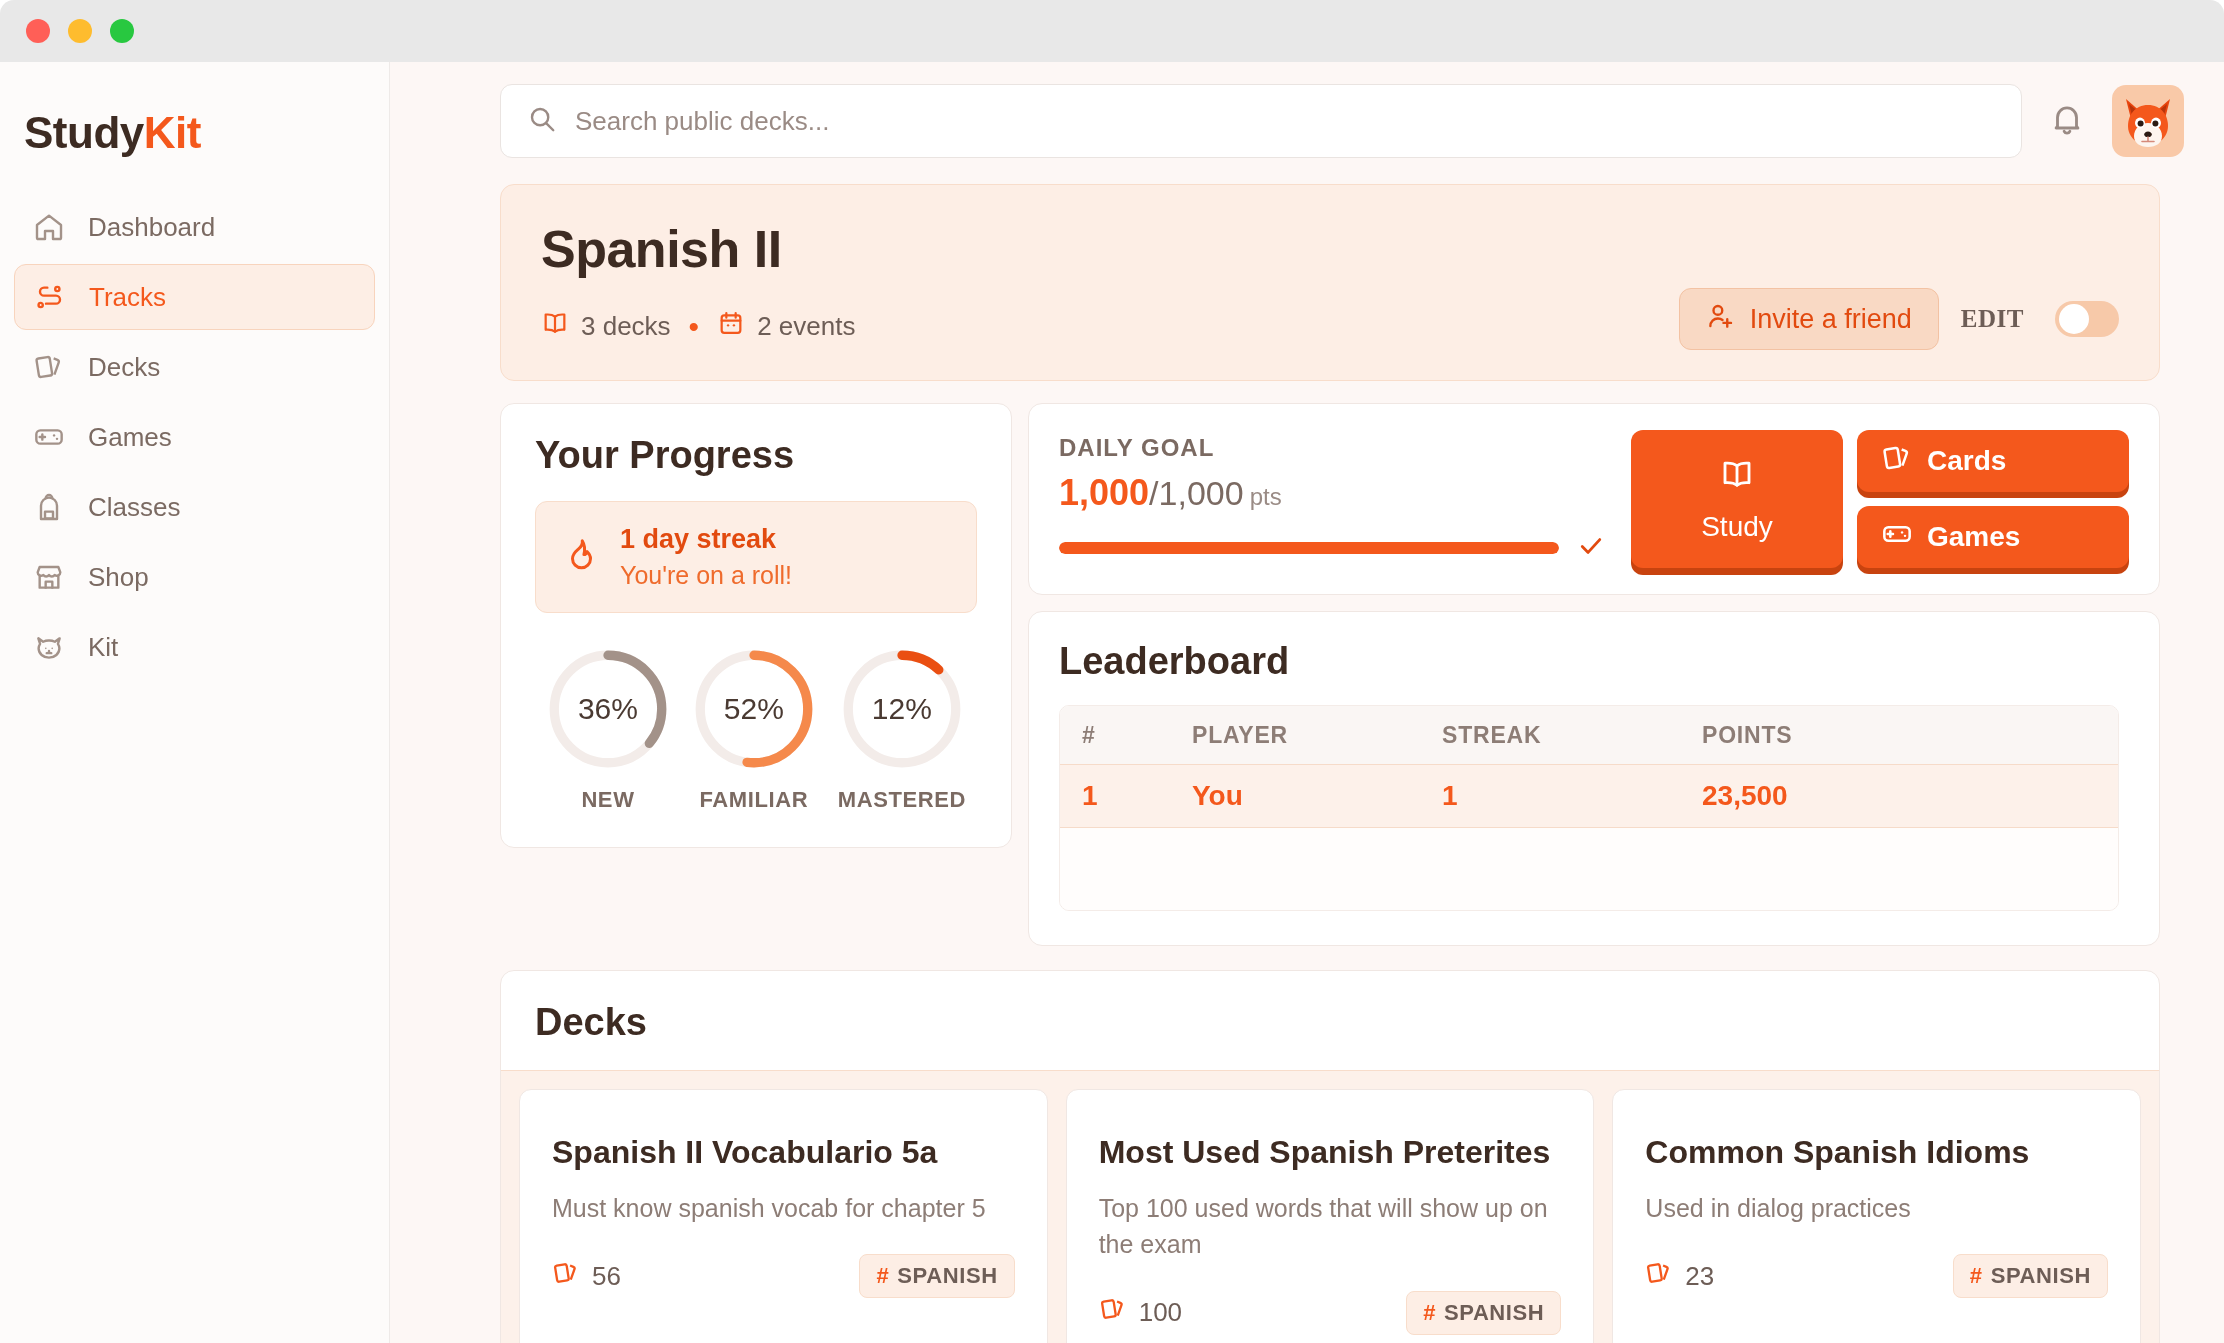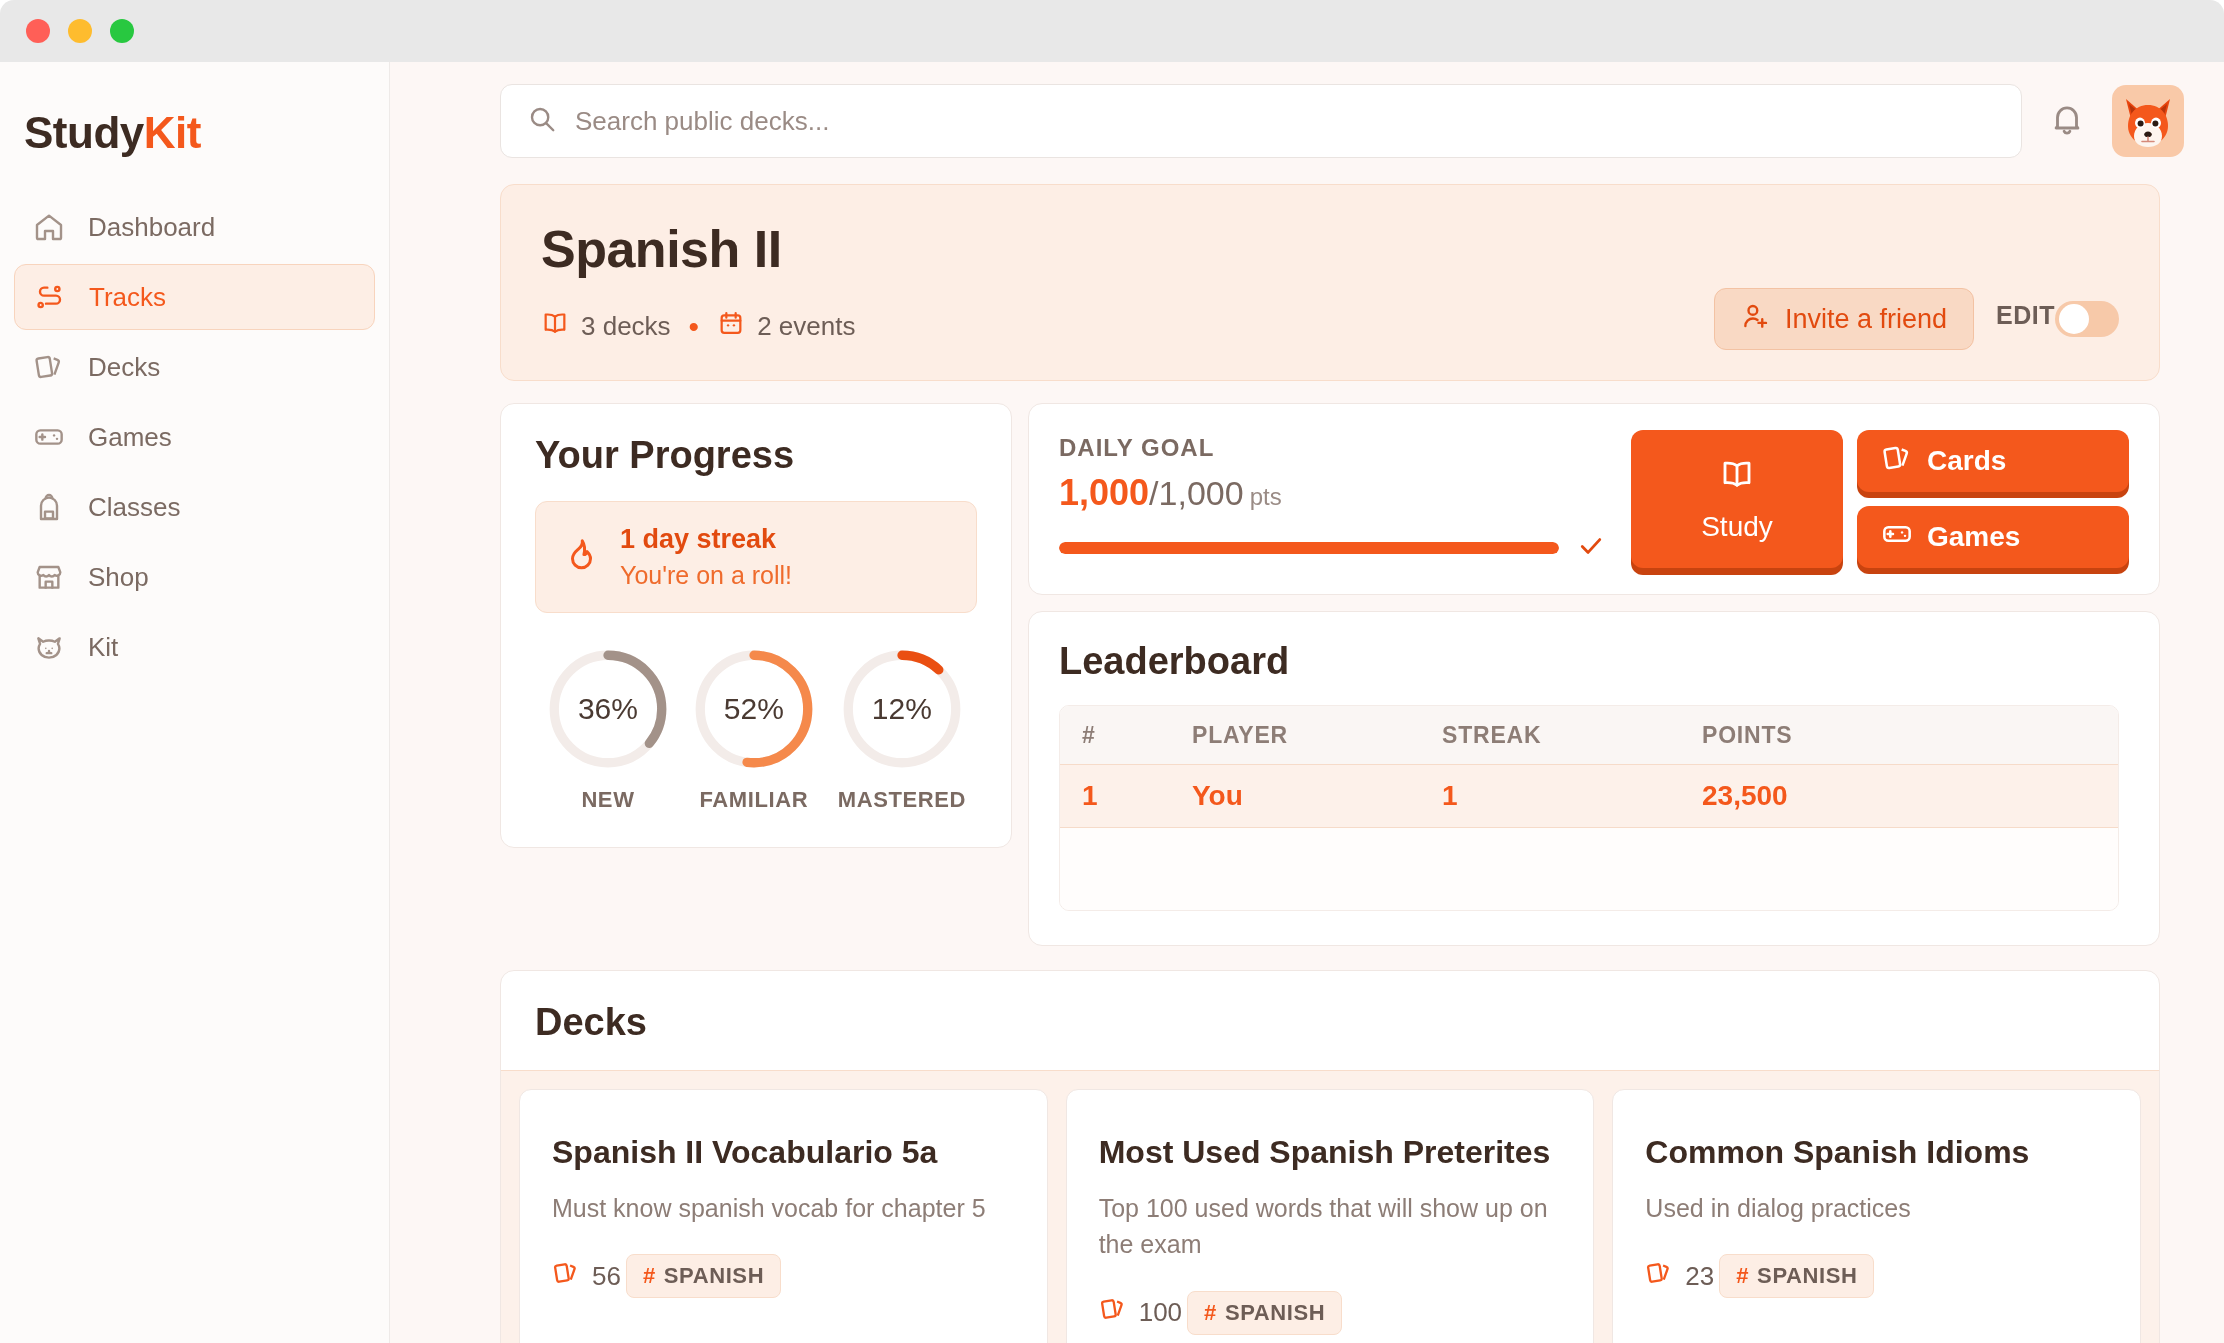"EDIT" .edit-wrap { align-items: none -> center; font-family: none -> Liberation Serif, serif; gap: 0 -> 31px }
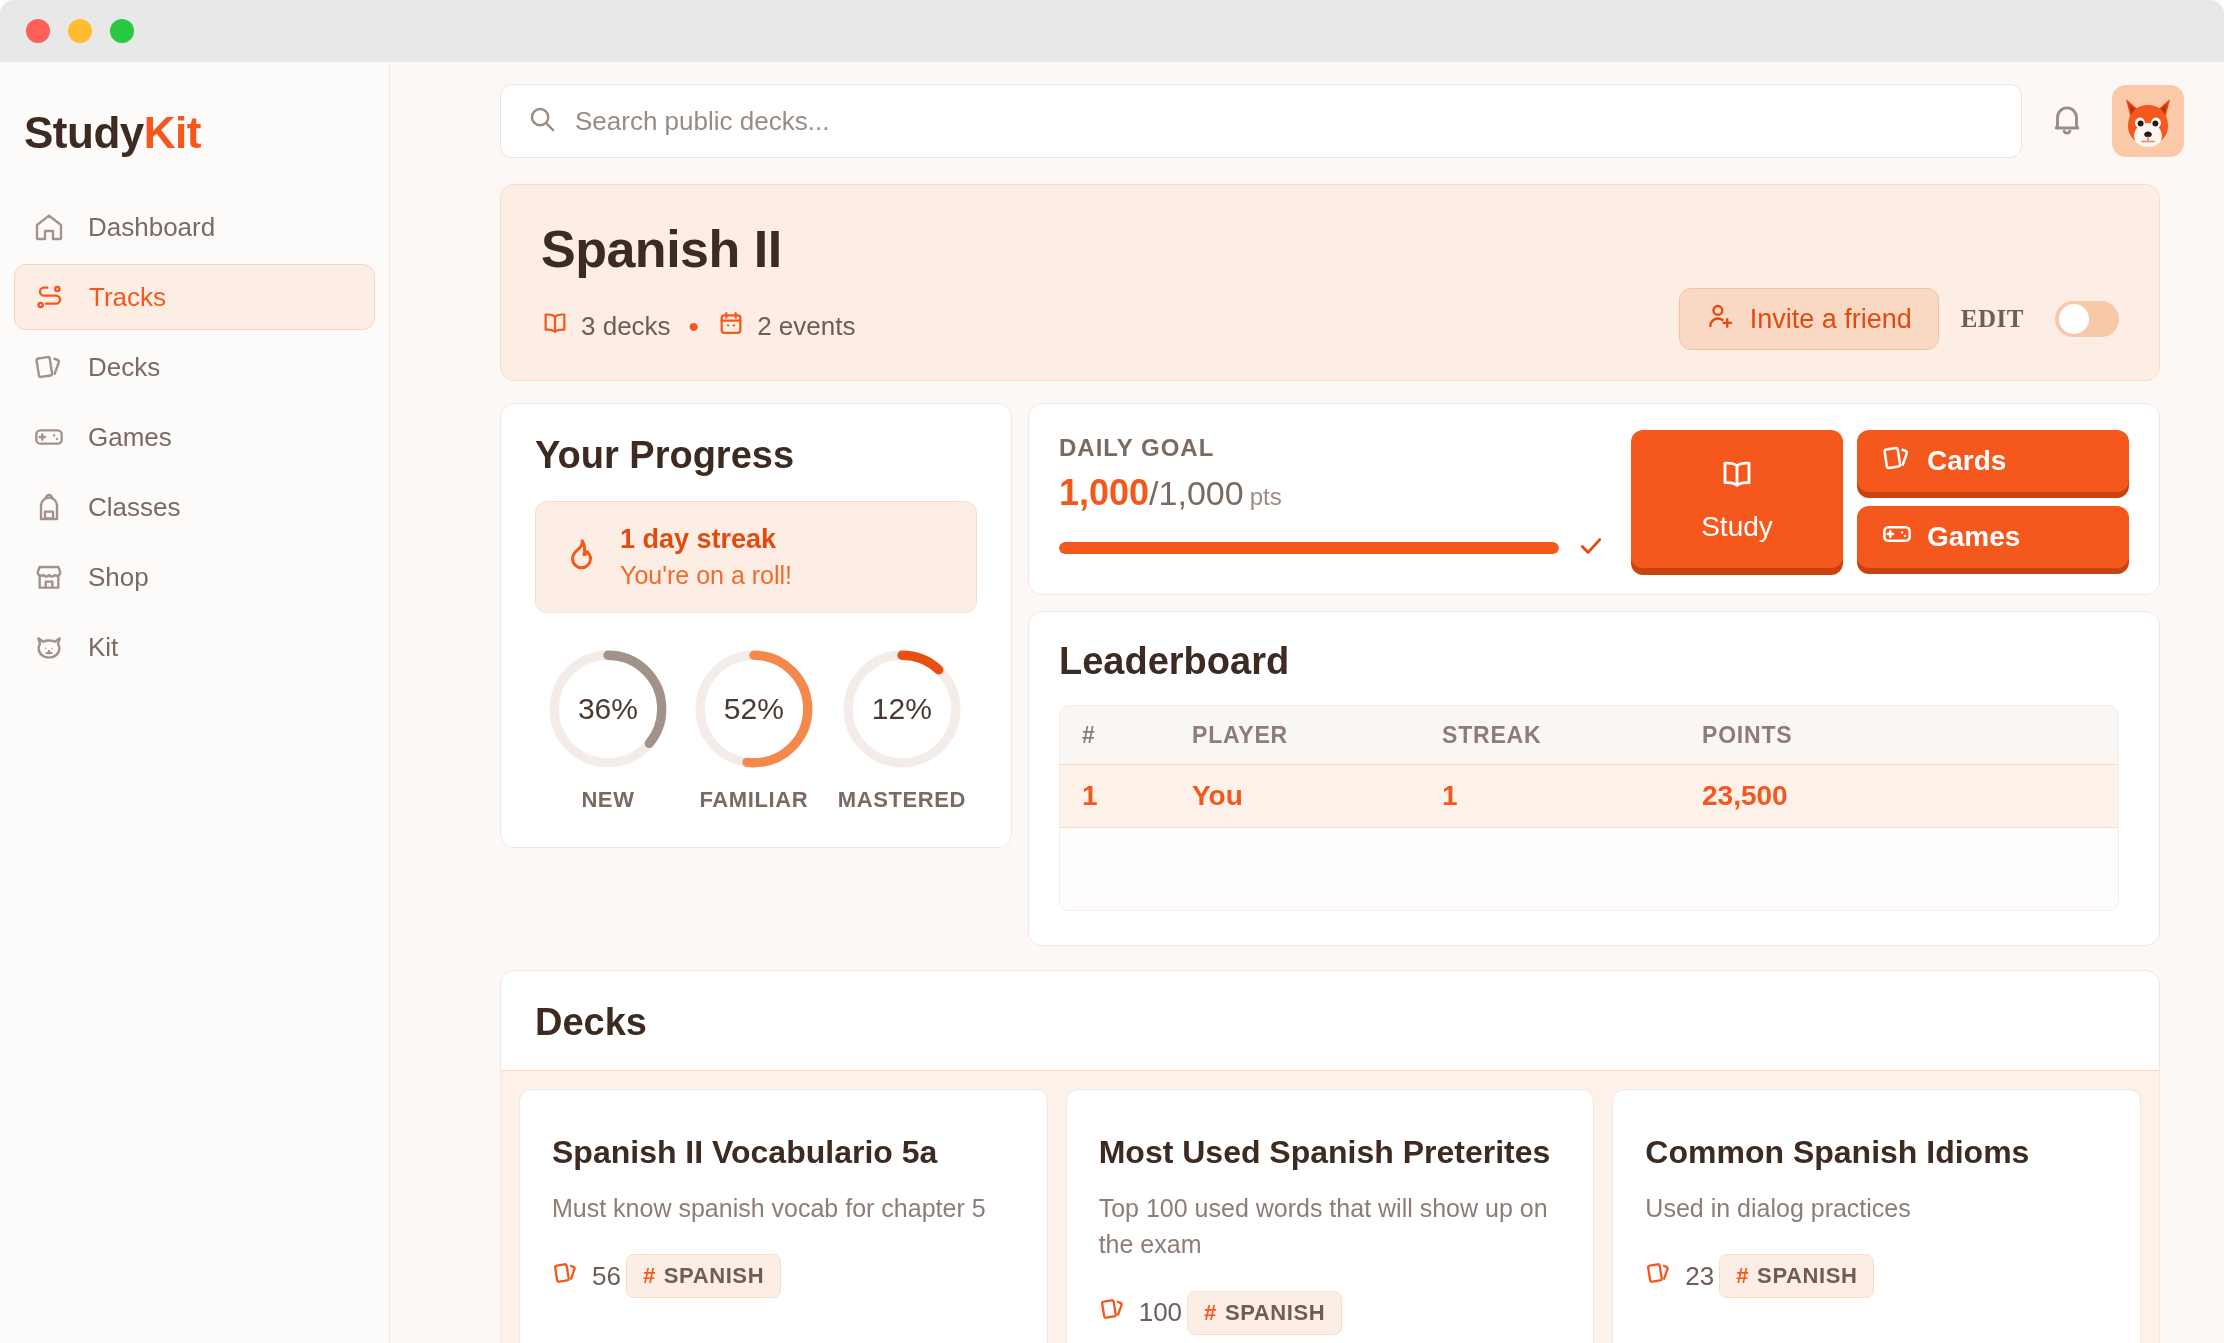"56" .deck .foot { gap: 5px -> 30px; justify-content: none -> space-between }
